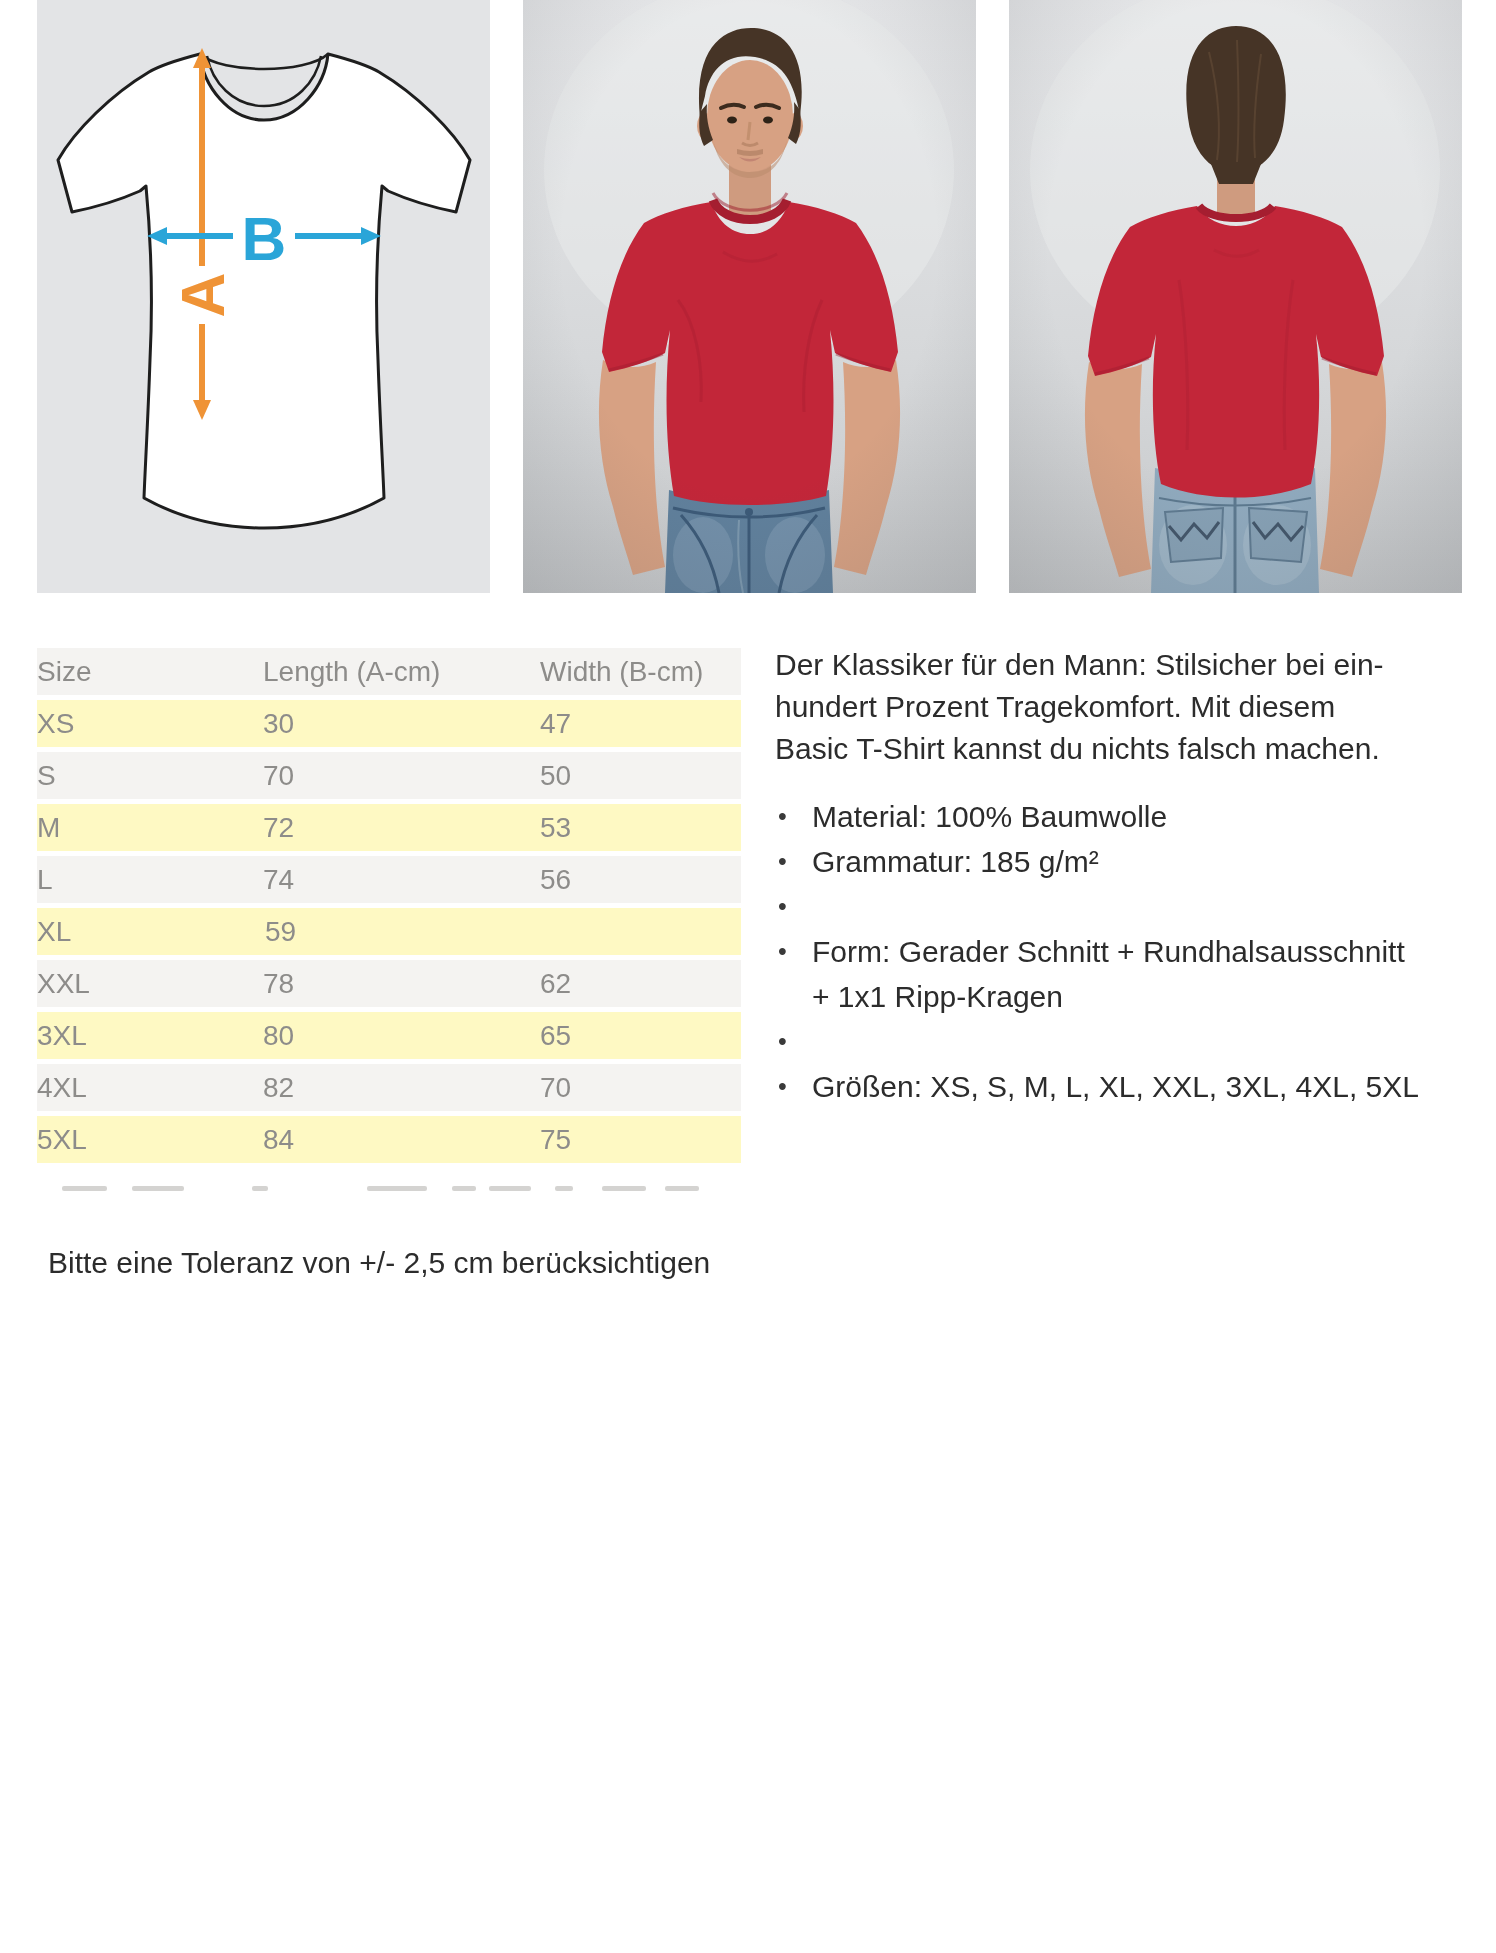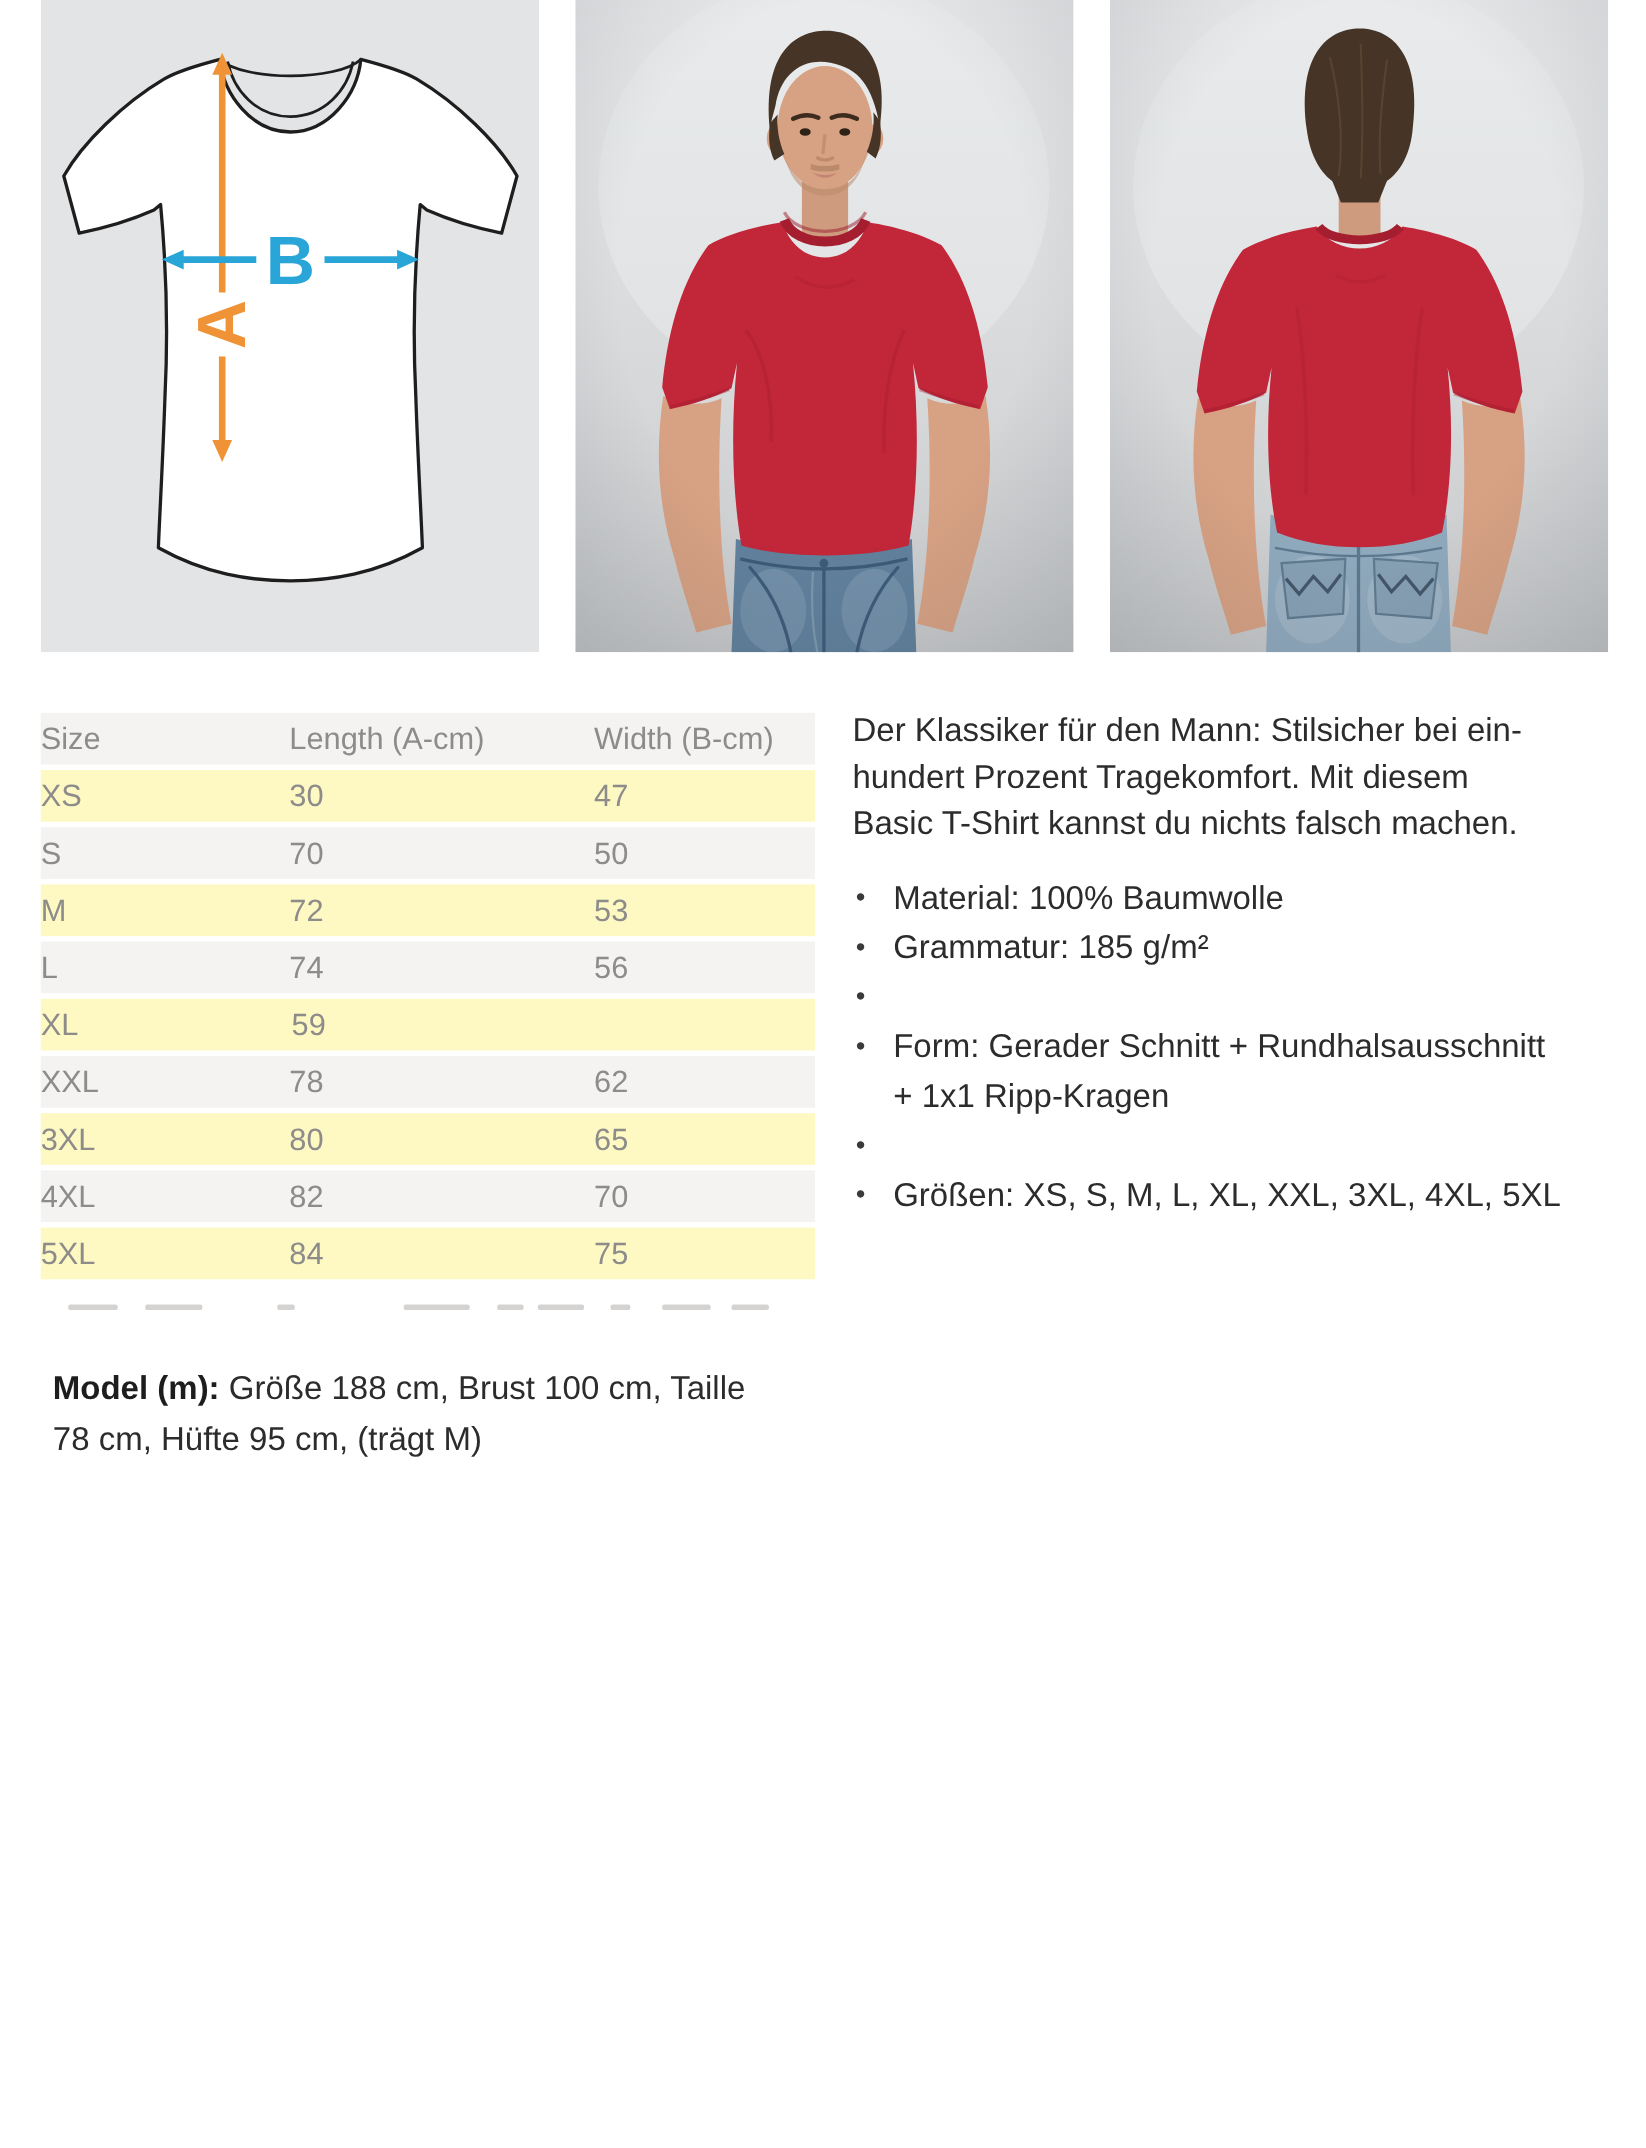"Bitte eine Toleranz von +/-" p { html: none -> <p>Bitte eine Toleranz von +/- 2,5 cm berücksichtigen</p> }
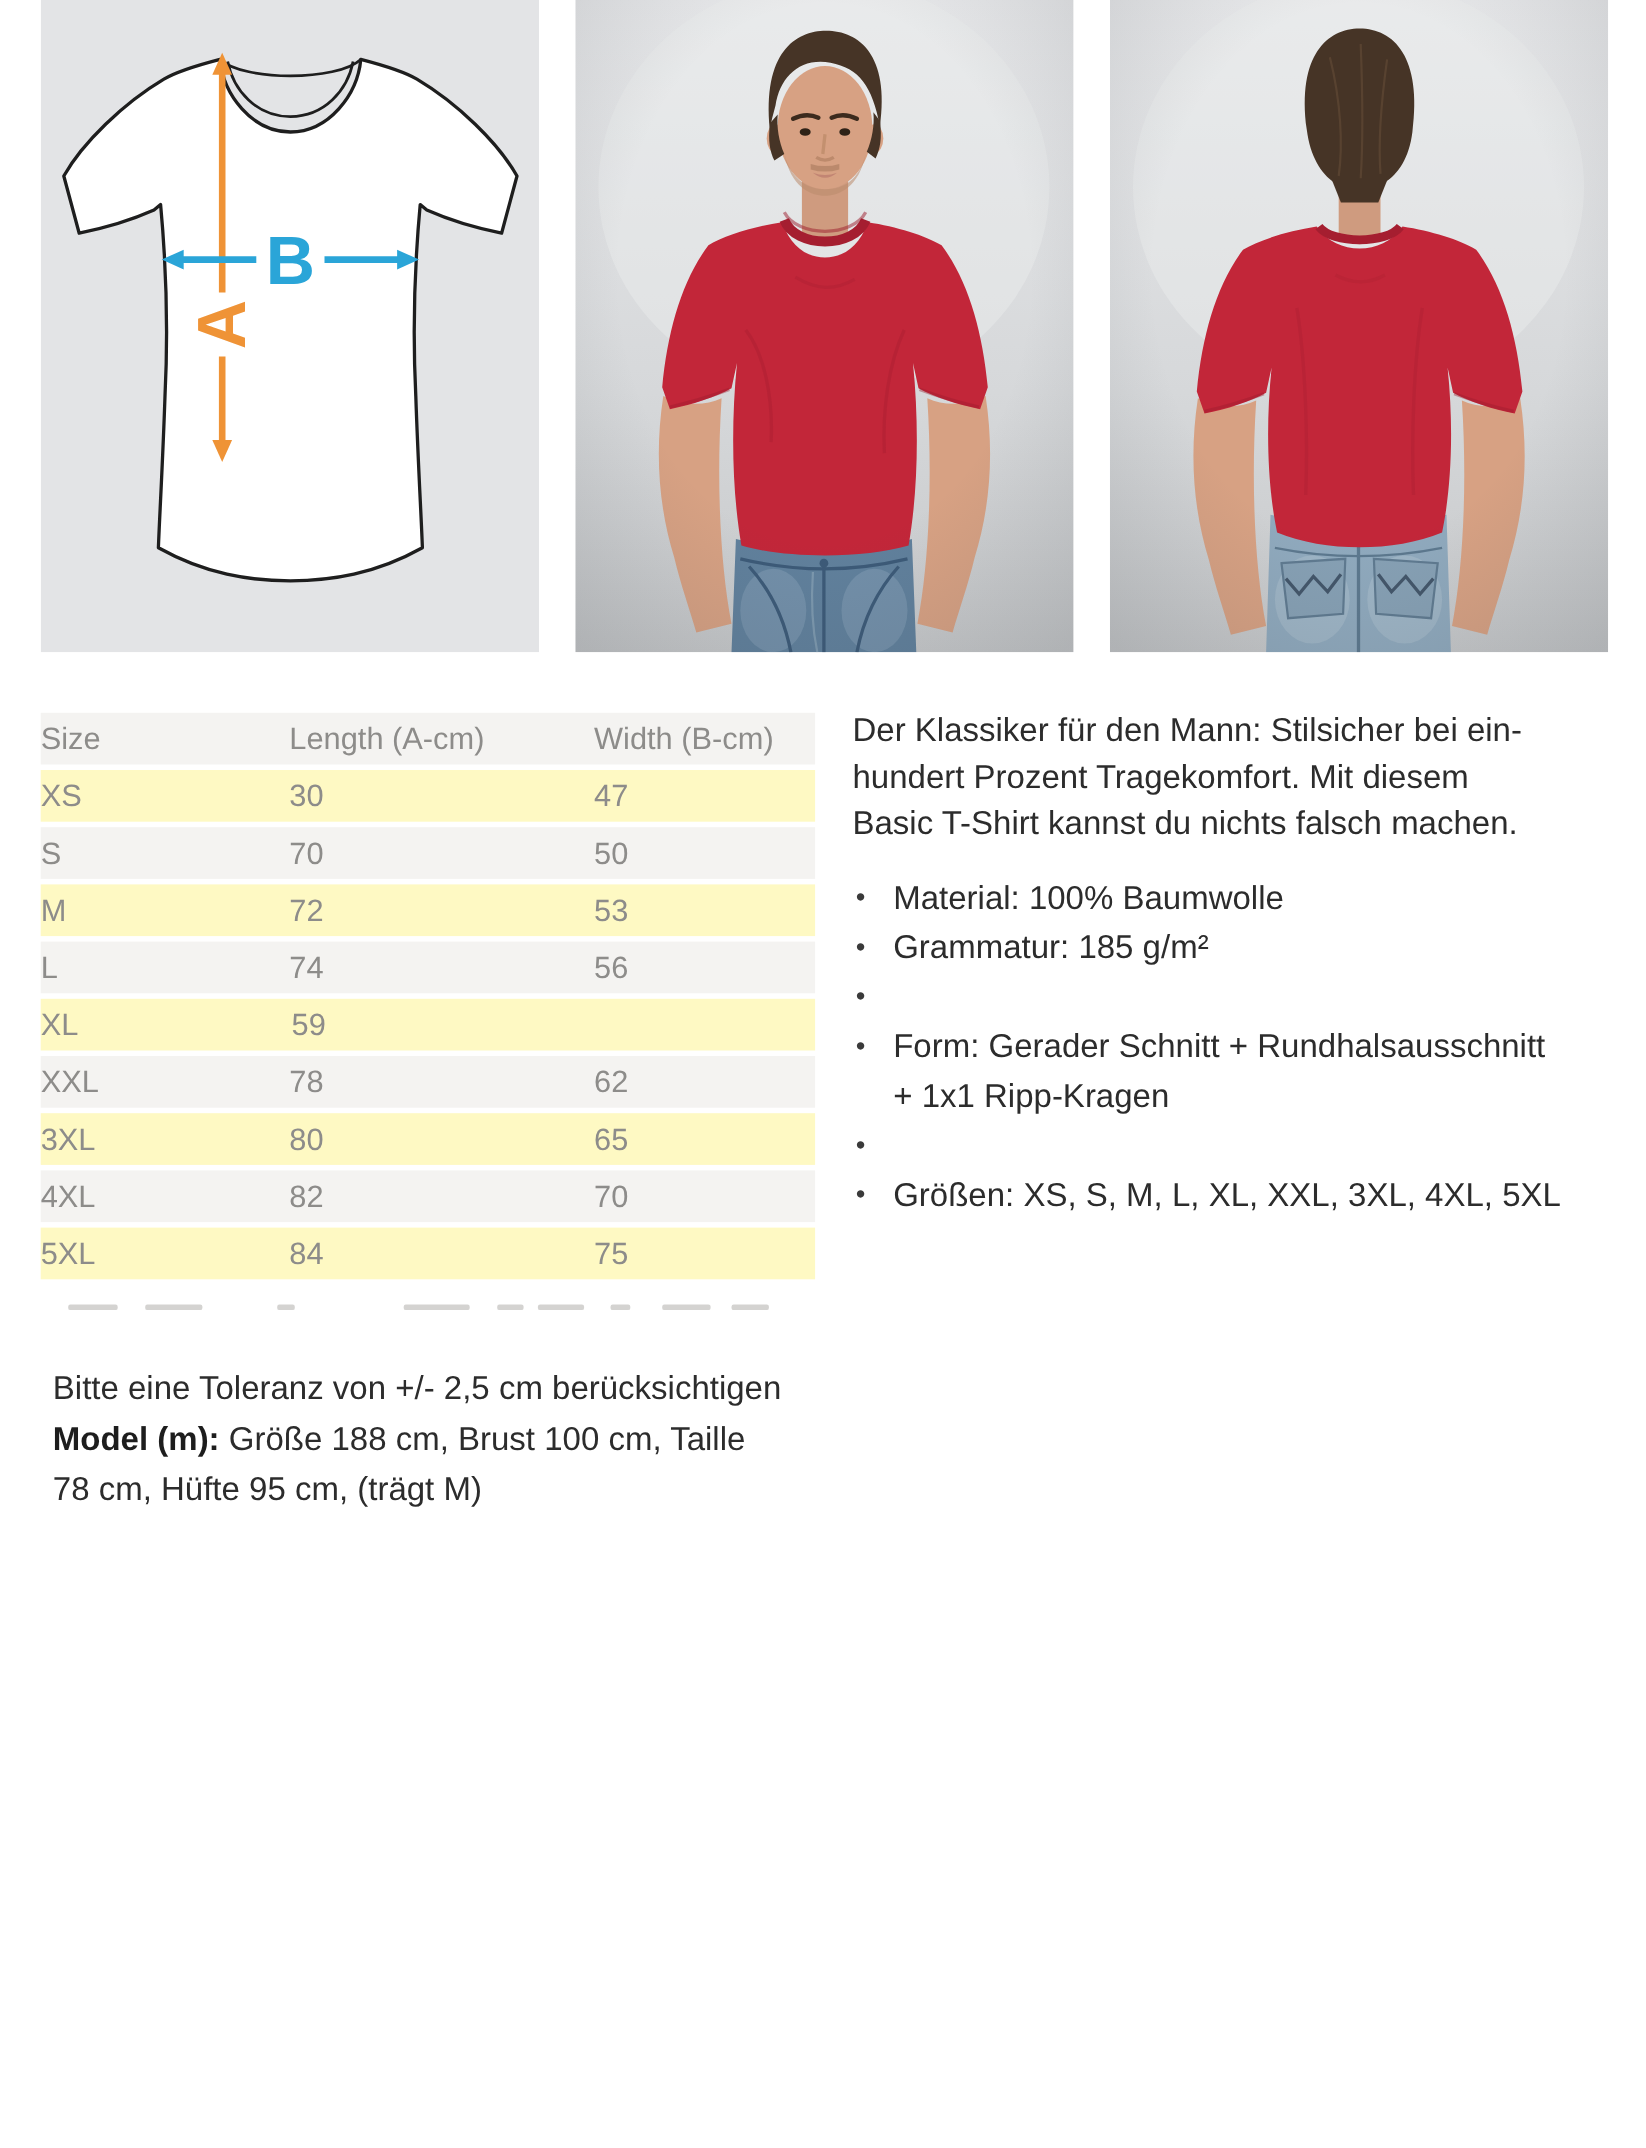"Model (m): Größe 188 cm," p { html: <p><strong>Model (m):</strong><span> Größe 188 cm, Brust 100 cm, Taille 78 cm, Hüfte 95 cm, (trägt M)</span></p> -> none }
